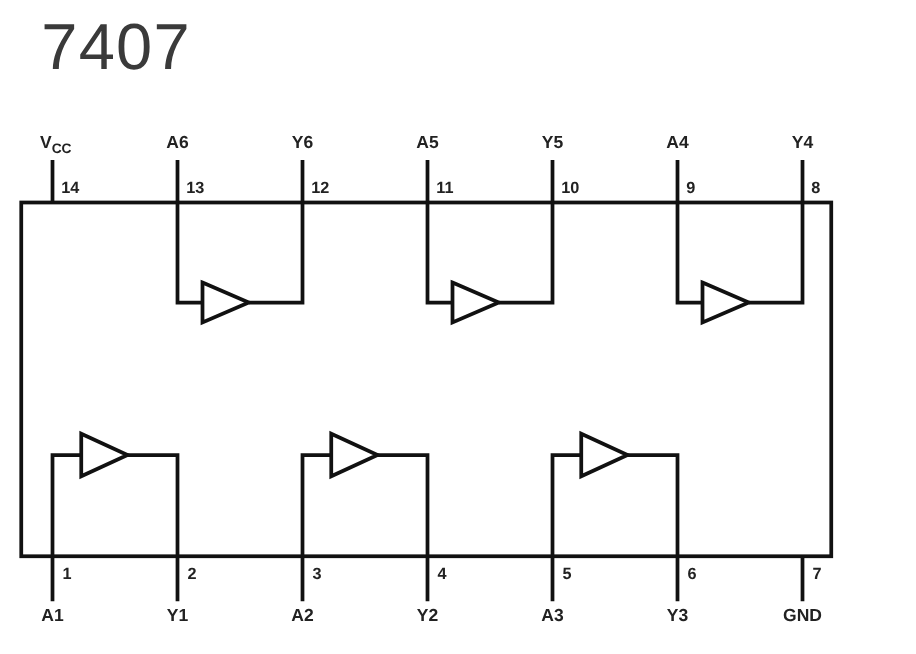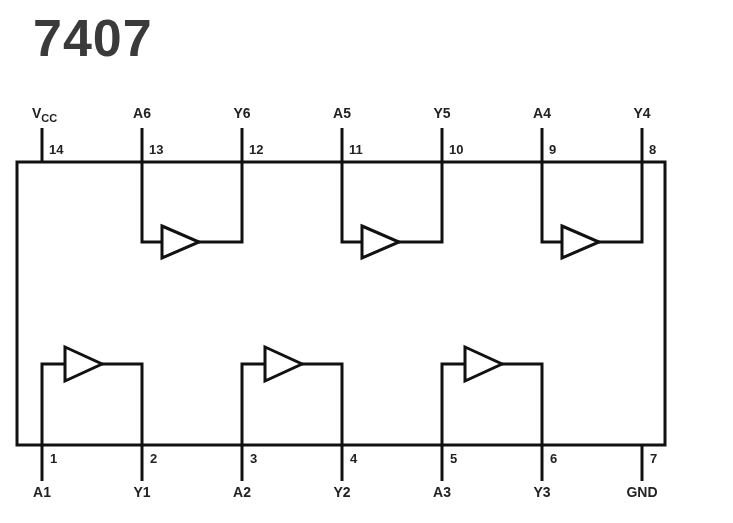"7407" #title { font-weight: bold -> normal }
